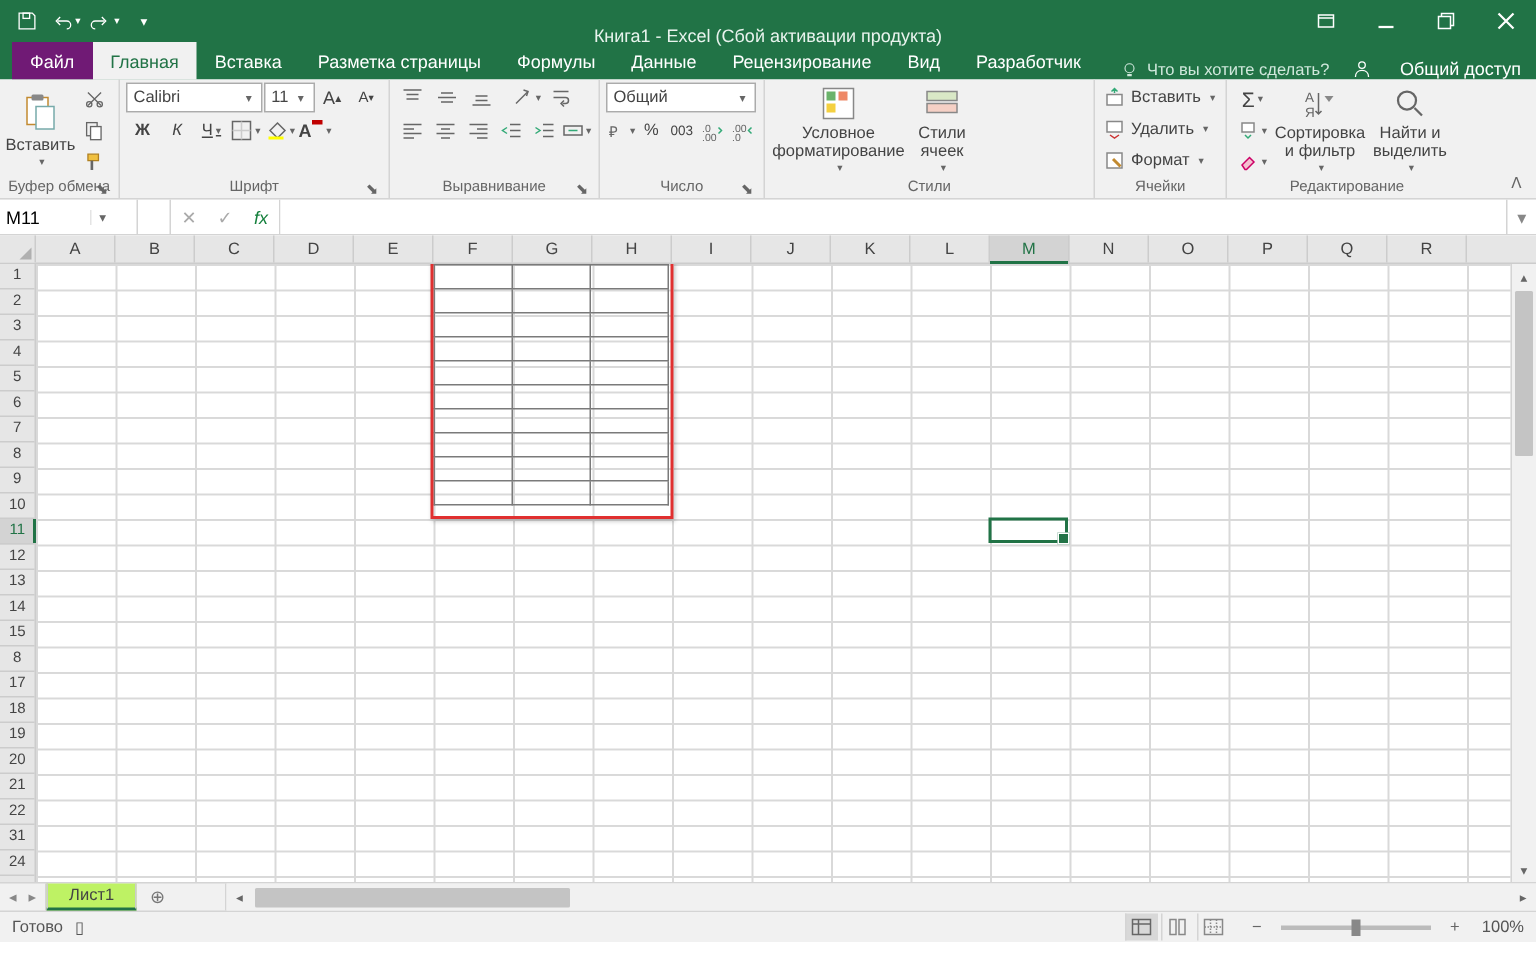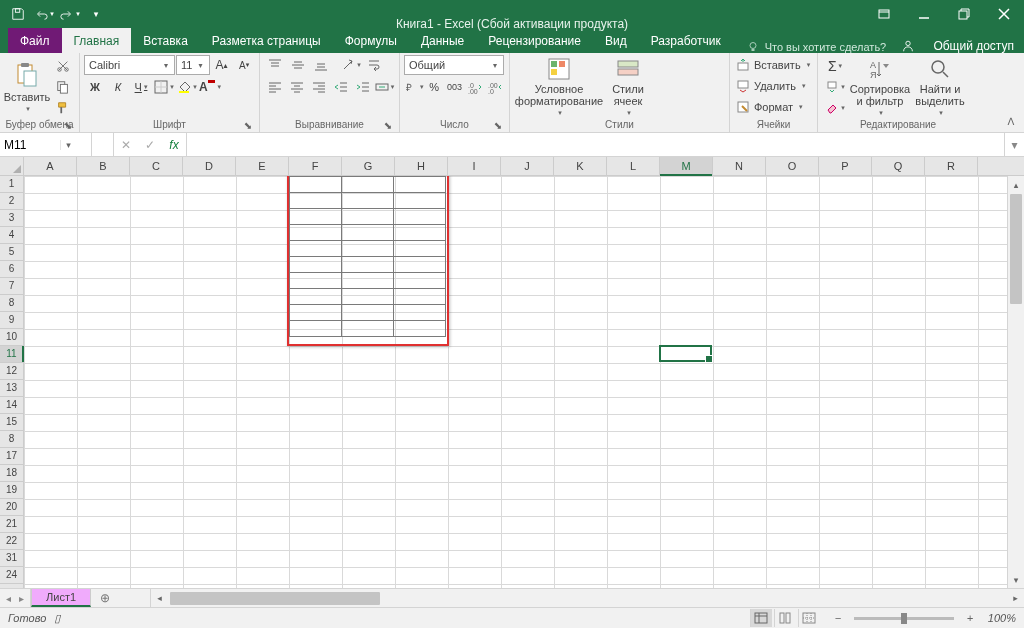"Лист1" .sheet-tab { background: #f0abfc -> #bef264 }
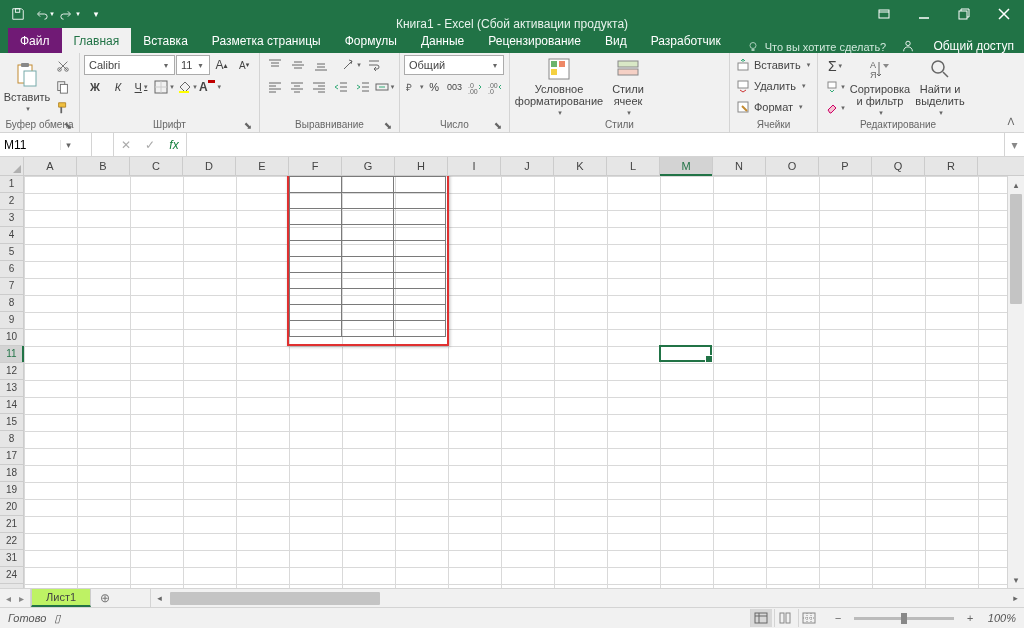"Готово" .status { font-style: italic -> none }
